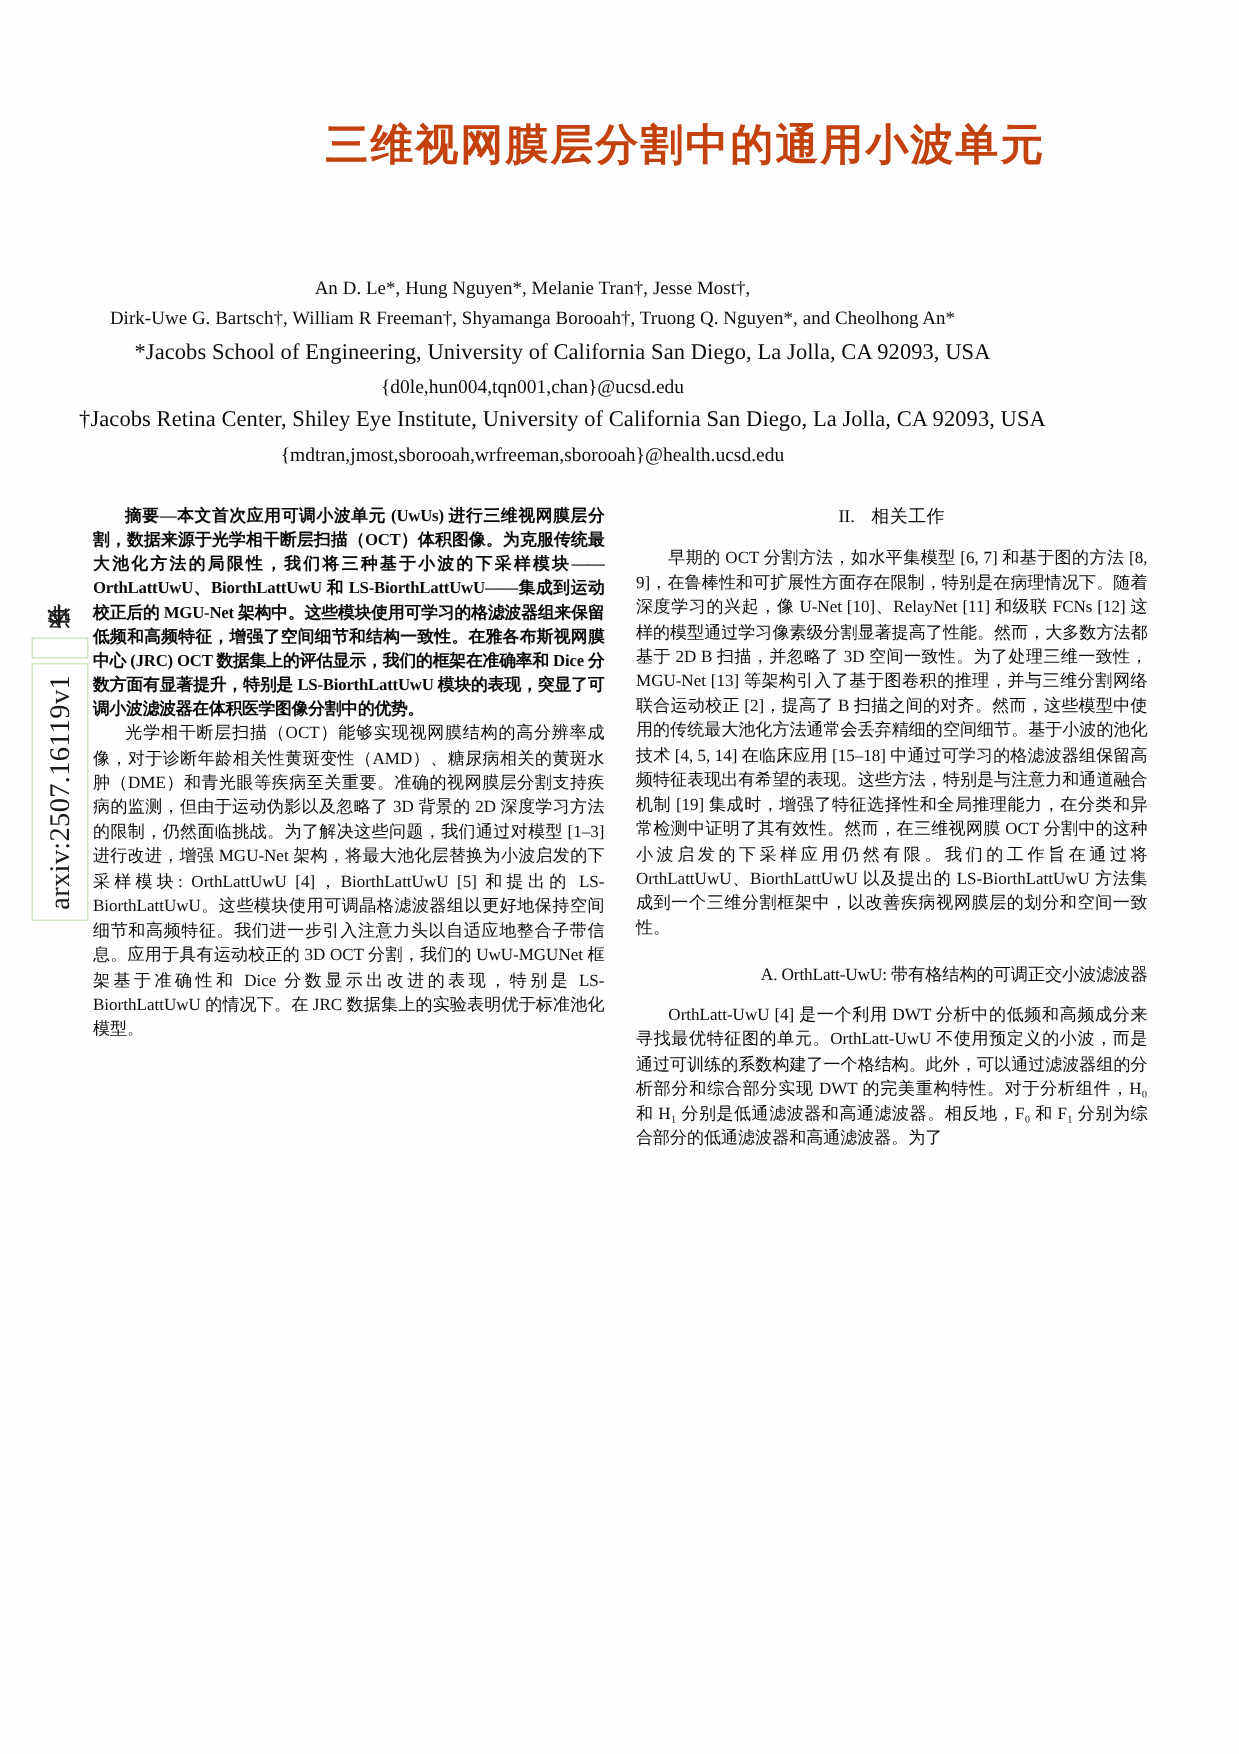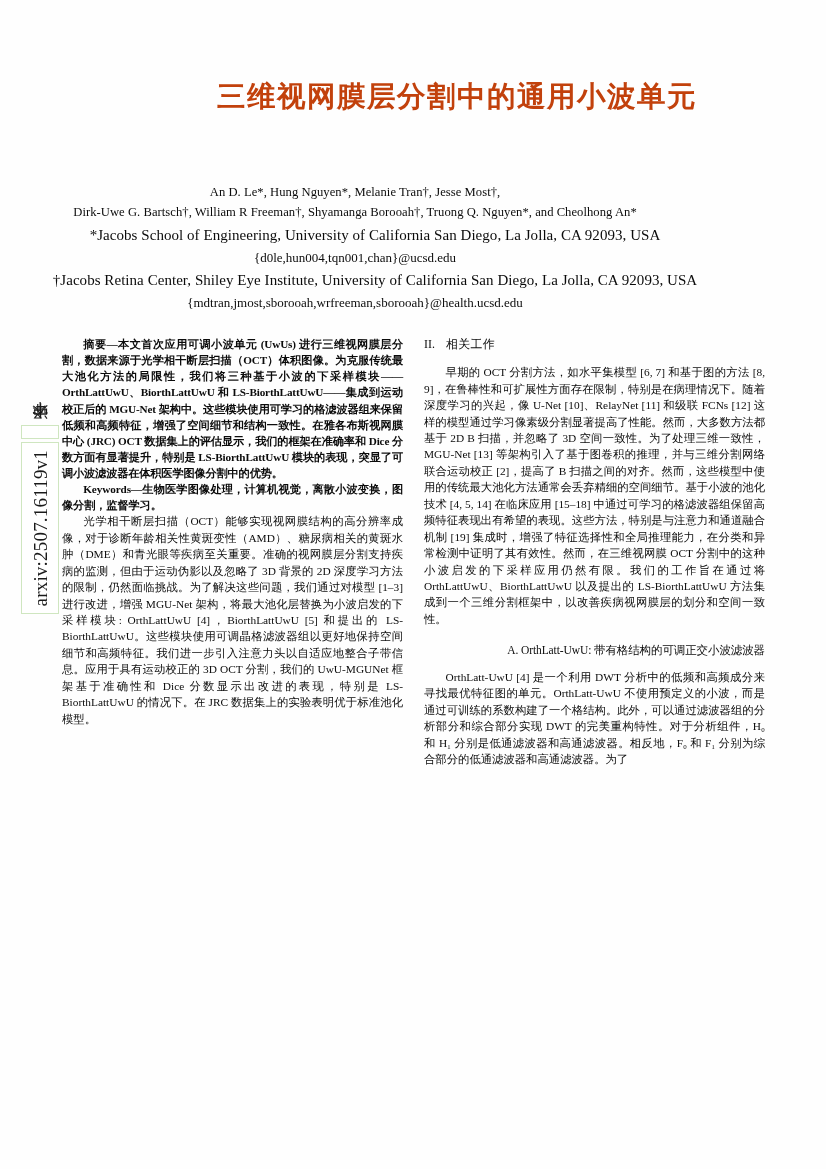"II. 相关工作" .sec-head { text-align: left -> center }
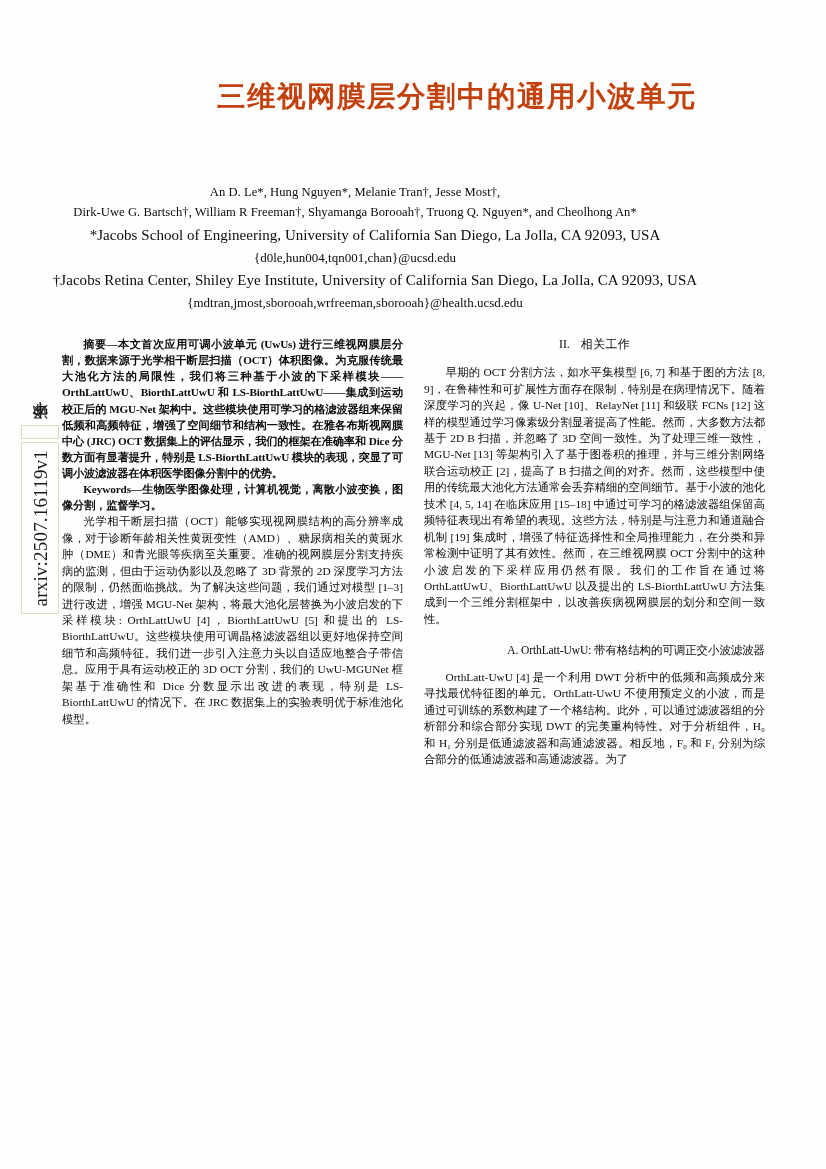"Keywords—生物医学图像处理，计算机视觉，离散小波变换，图像分割，监督学习" p.keywords { html: <p><span></span><span>Keywords</span><span>—</span><span>生物医学图像处理，计算机视觉，离散小波变换，图像分割，监督学习。</span></p> -> none }
